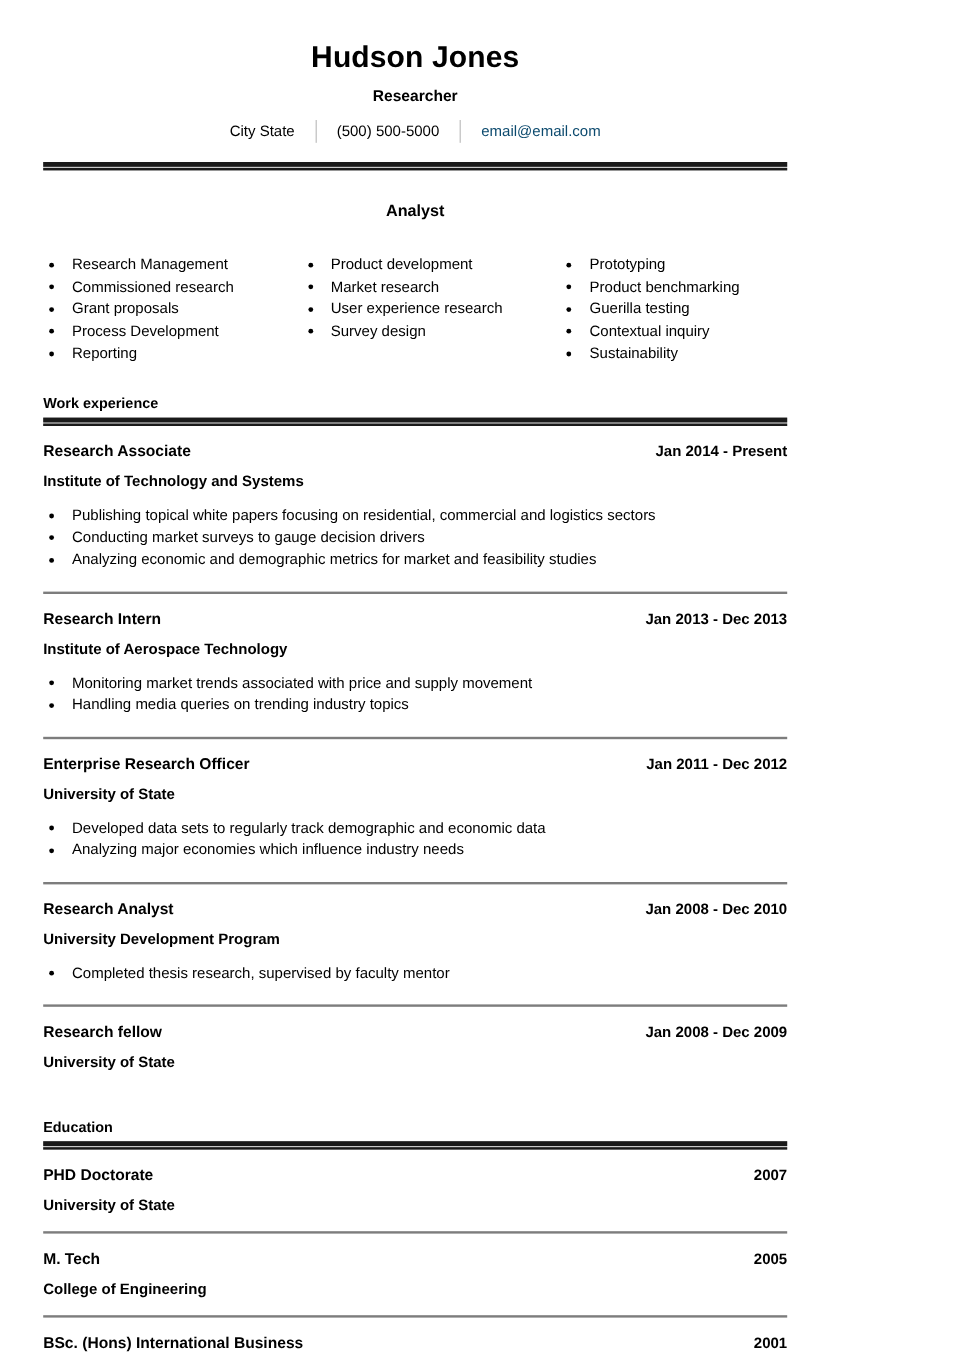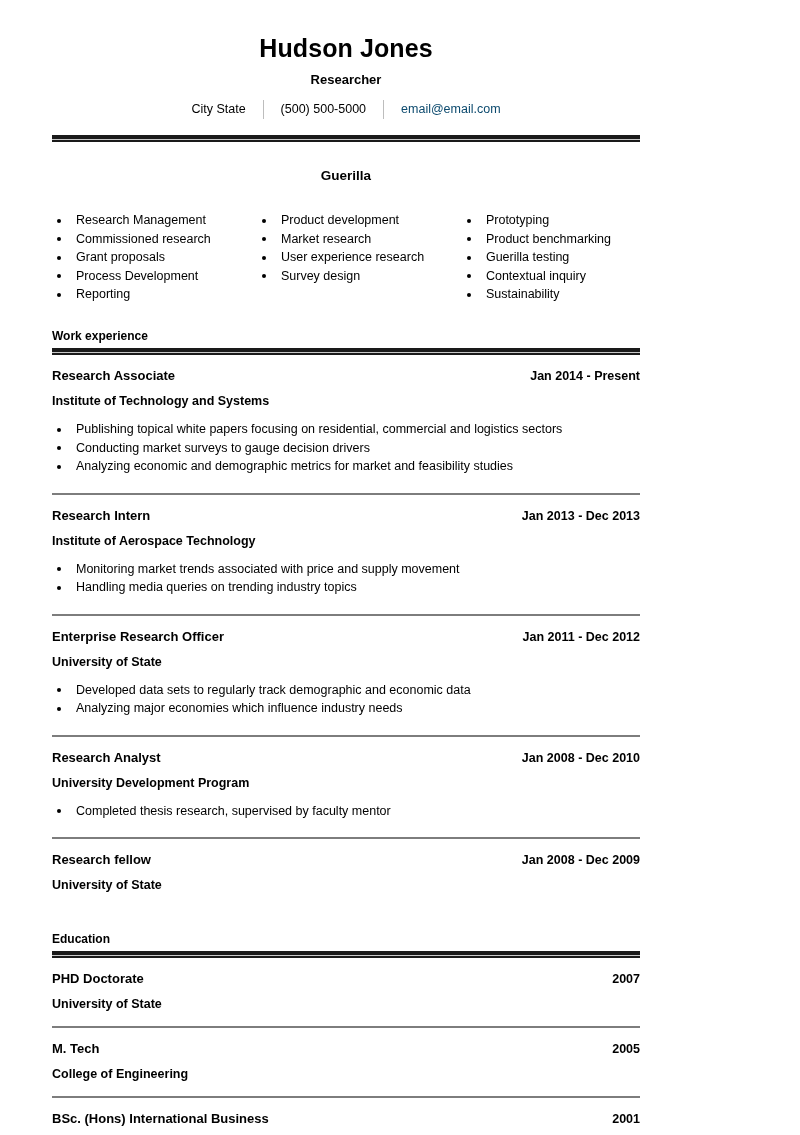"Hudson Jones" .page { padding: 0 52px -> 0 36px }
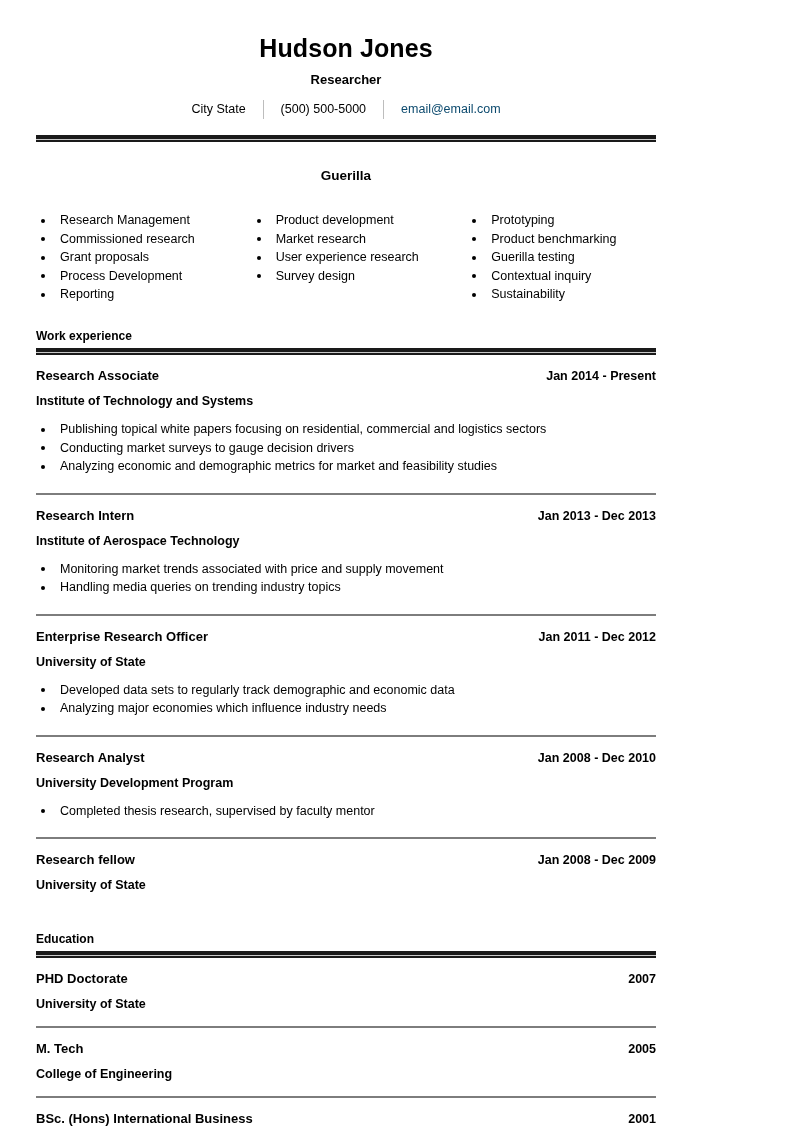"Guerilla" div.summary-title { text: Guerilla -> Analyst }
